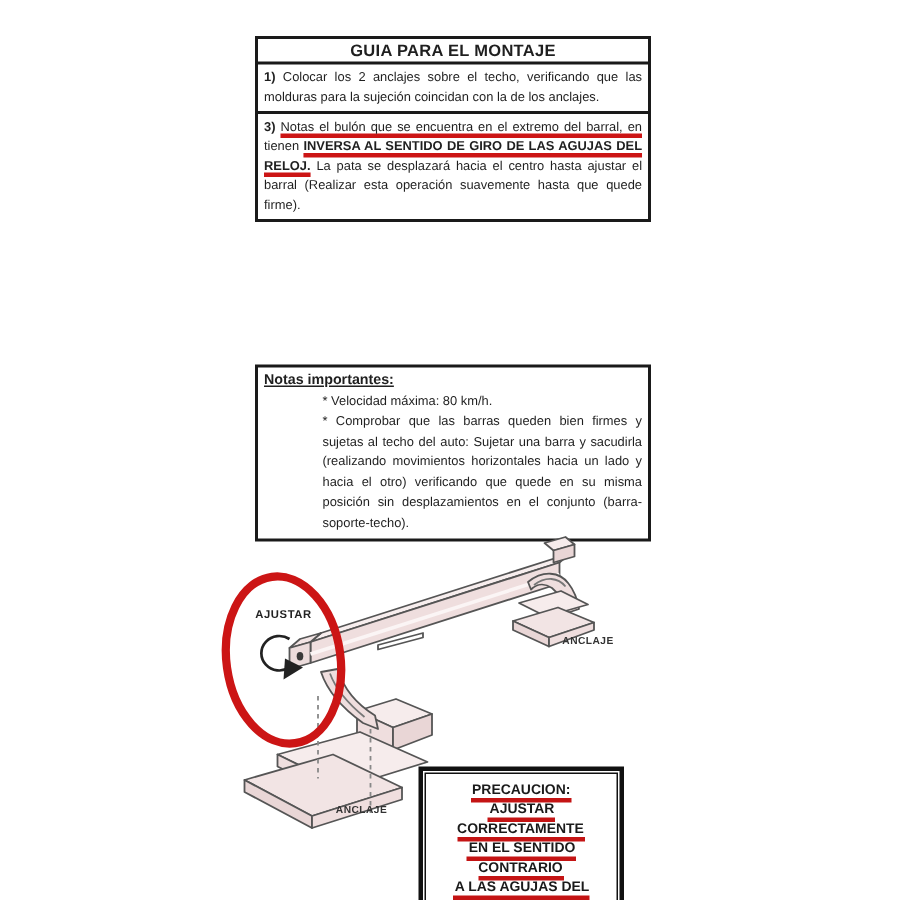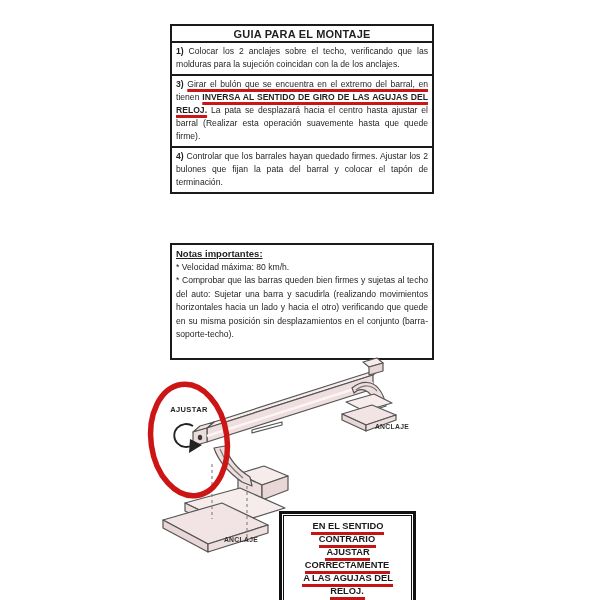"Girar el bulón que se" span.redline { text: Girar -> Notas }
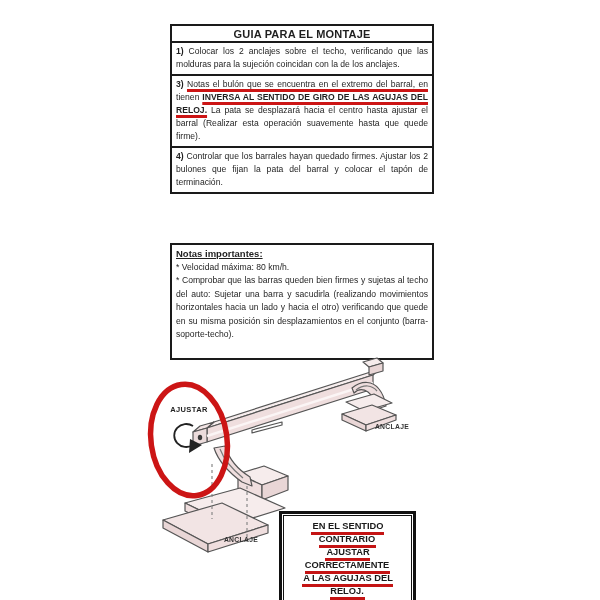"4) Controlar que los barrales" div.step { html: <div> <span>4)</span> <span>Controlar que los barrales hayan quedado firmes. Ajustar los 2 bulones que fijan la pata del barral y colocar el tapón de terminación.</span> </div> -> none }
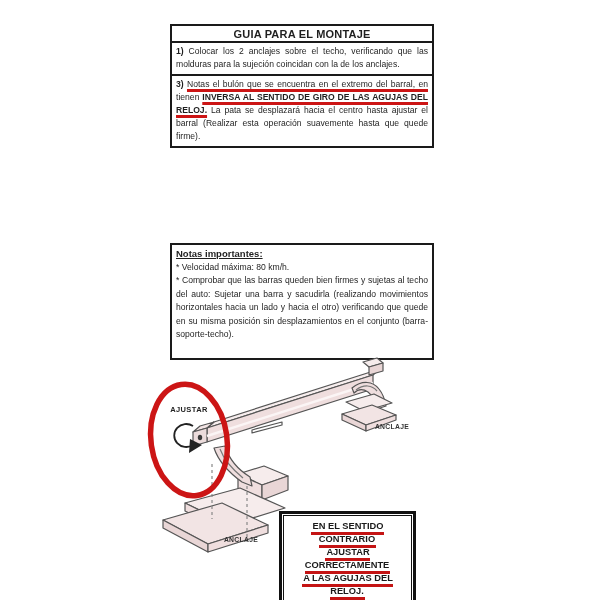"Notas importantes:" .notes-box { padding: 2px 4px 16px -> 2px 4px 4px }
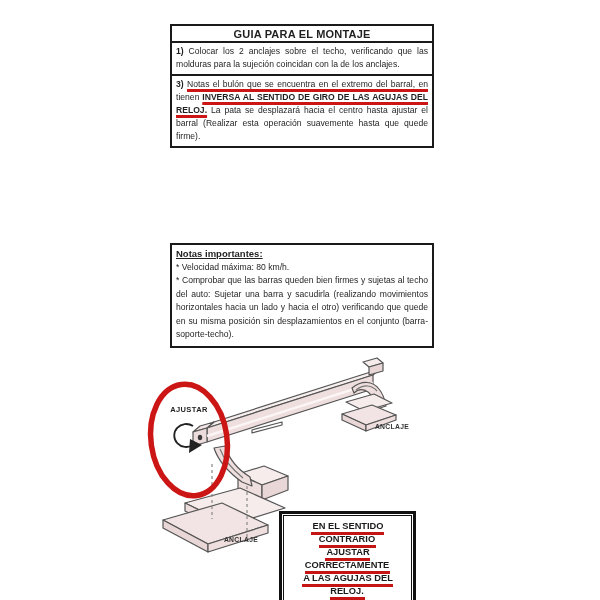"* Velocidad máxima: 80 km/h." .note-item { margin-left: none -> 39px }
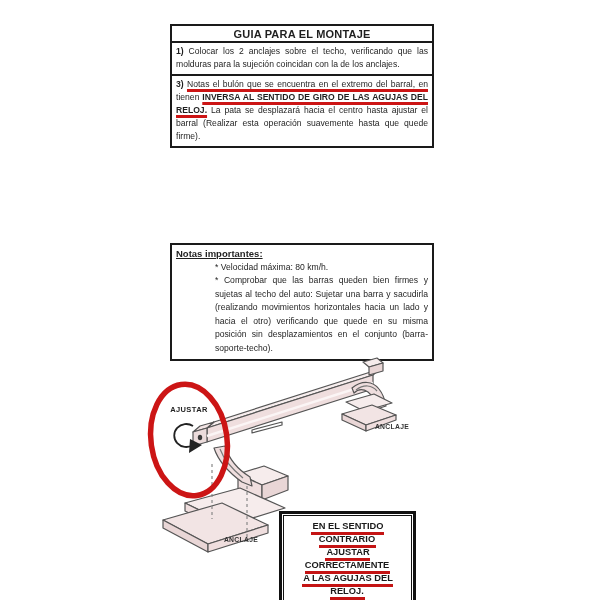"PRECAUCION:" div.caution-line { html: none -> <div><span>PRECAUCION:</span></div> }
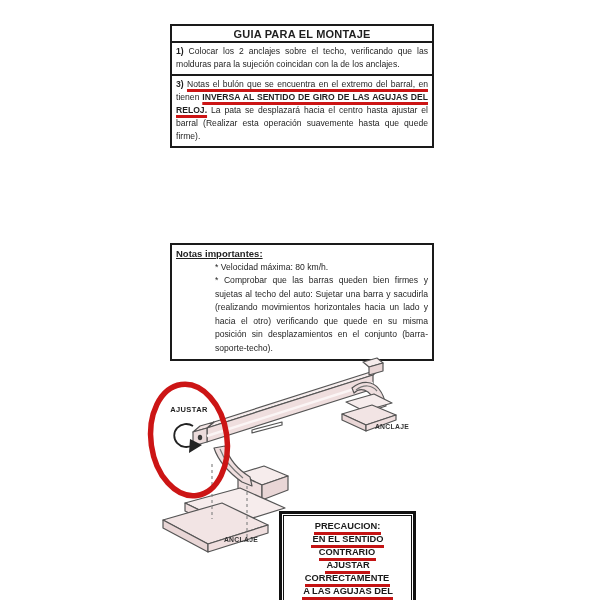"EN EL SENTIDO CONTRARIO" div.caution-line { order: before "AJUSTAR CORRECTAMENTE" -> after "AJUSTAR CORRECTAMENTE" }
